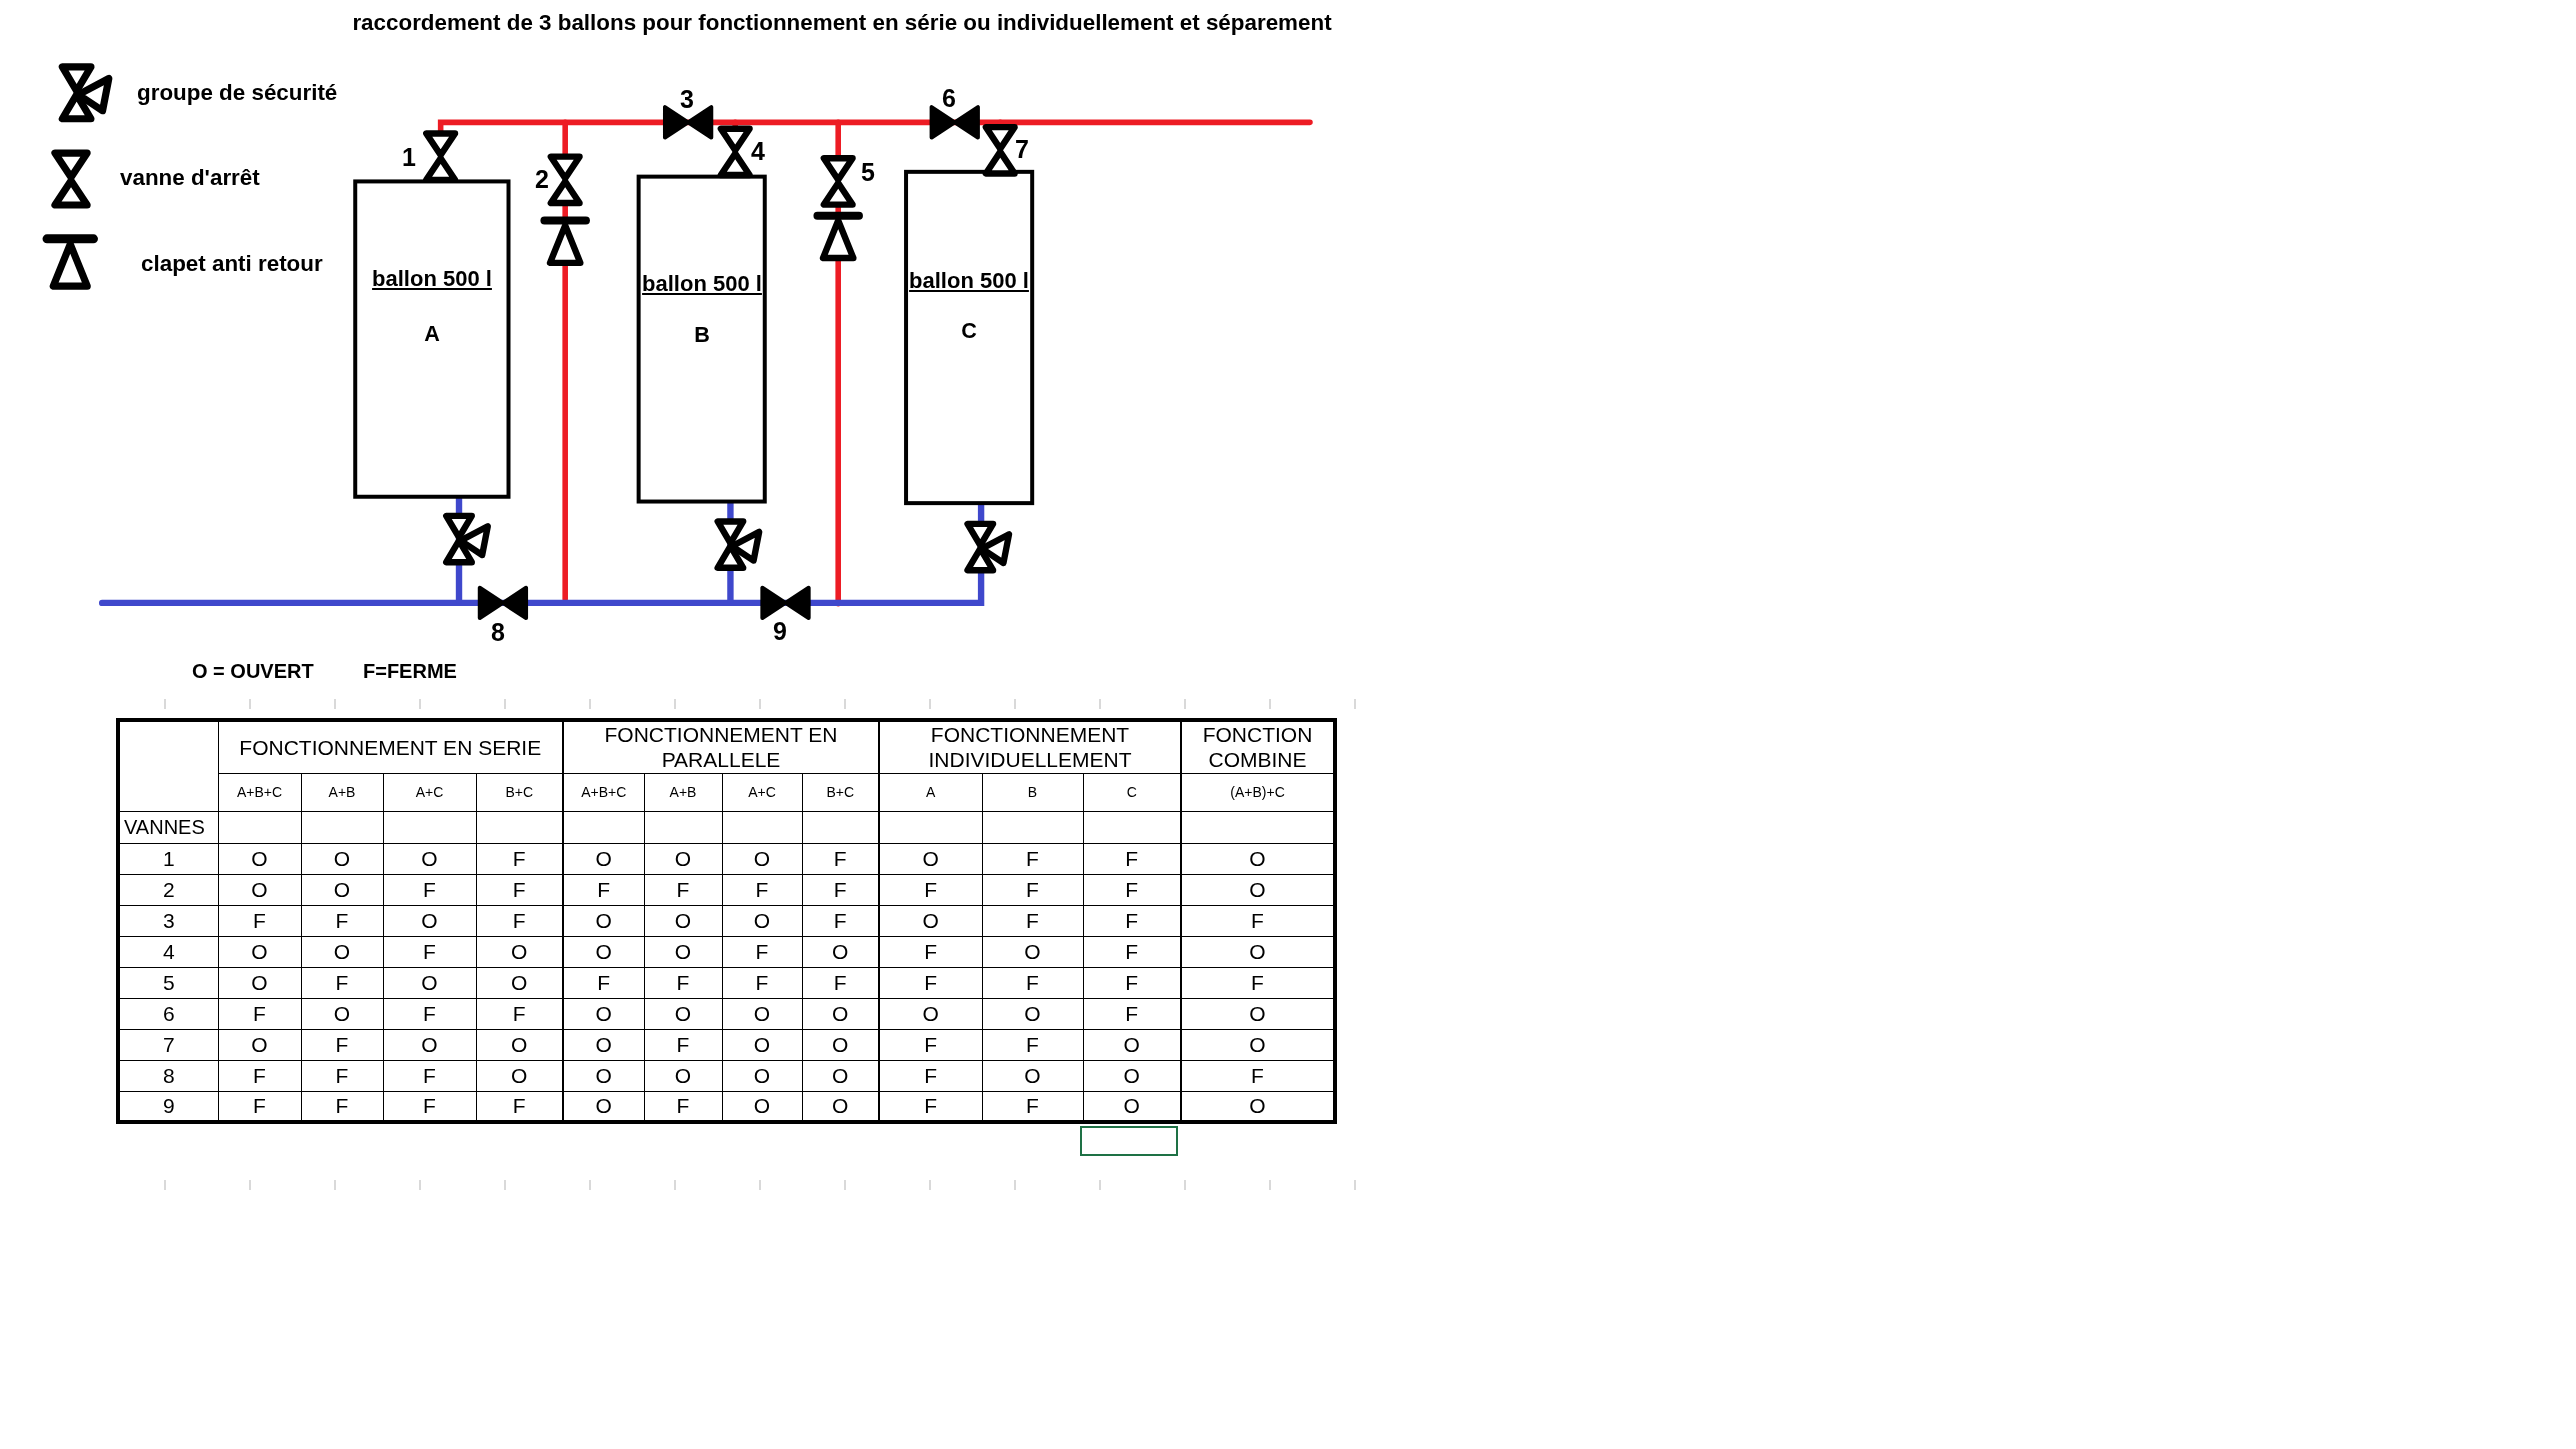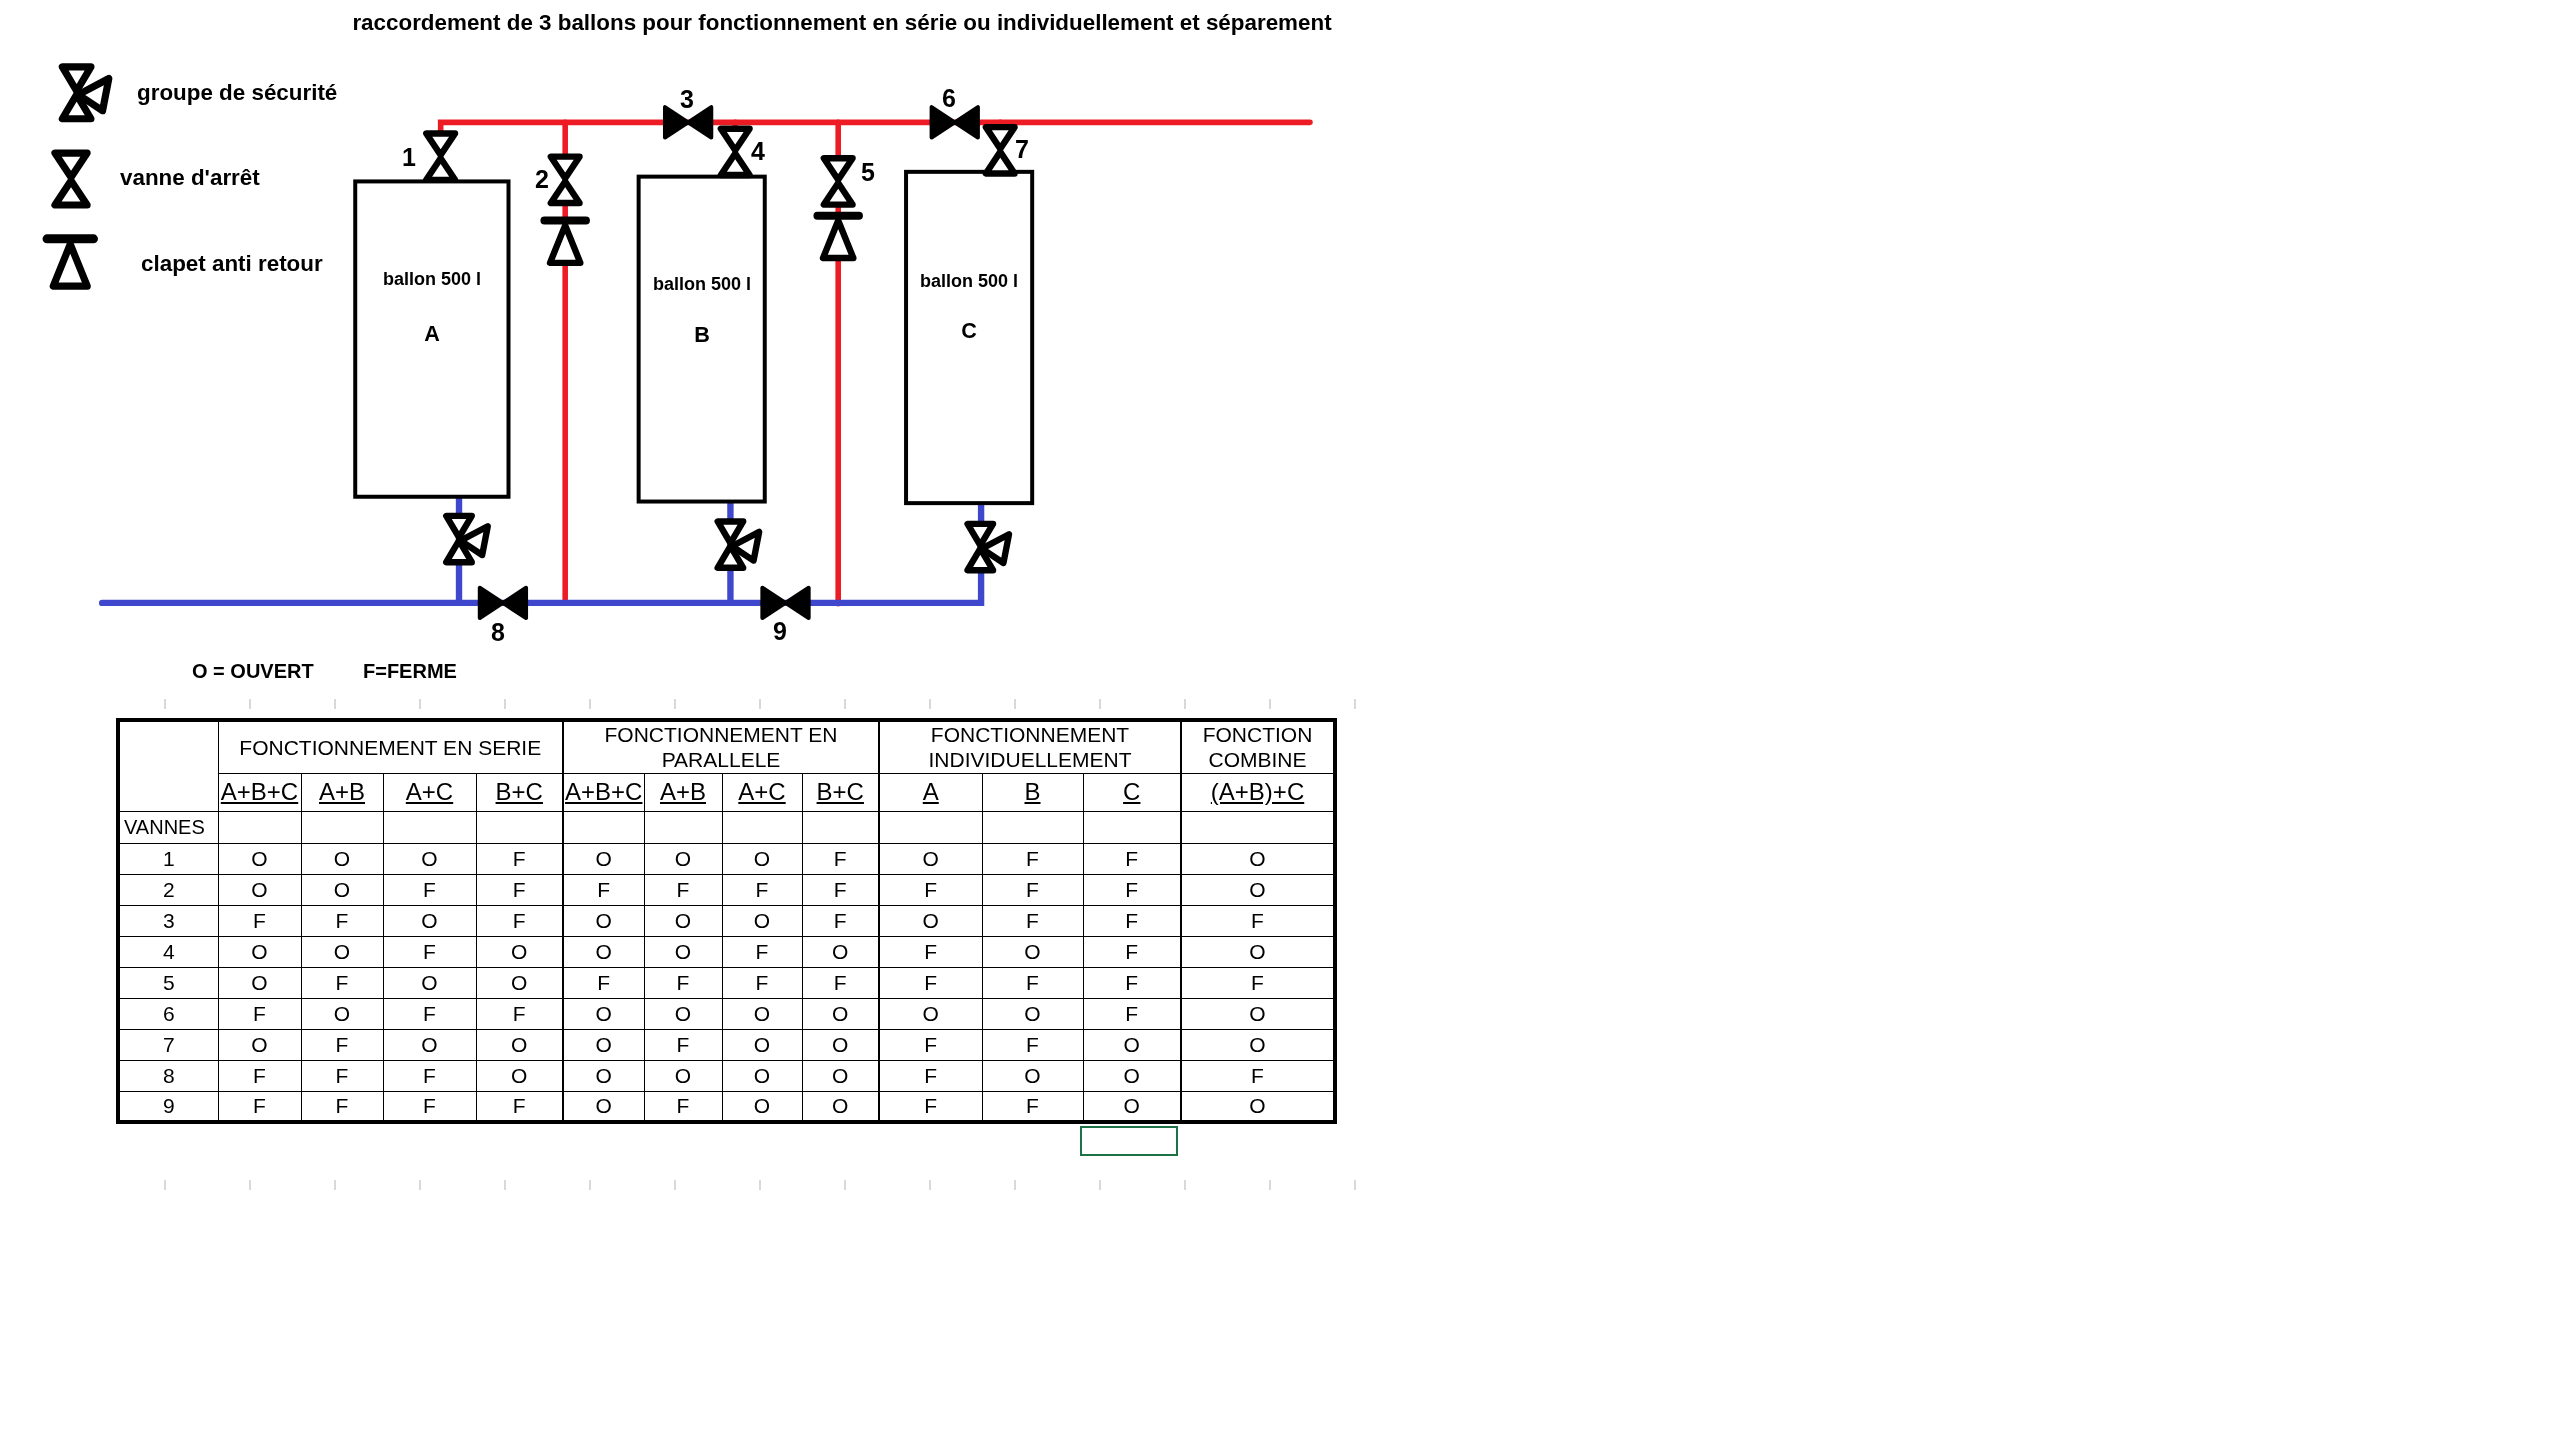"ballon 500 l" .ballon-name { font-size: 18px -> 22px; text-decoration: none -> underline }
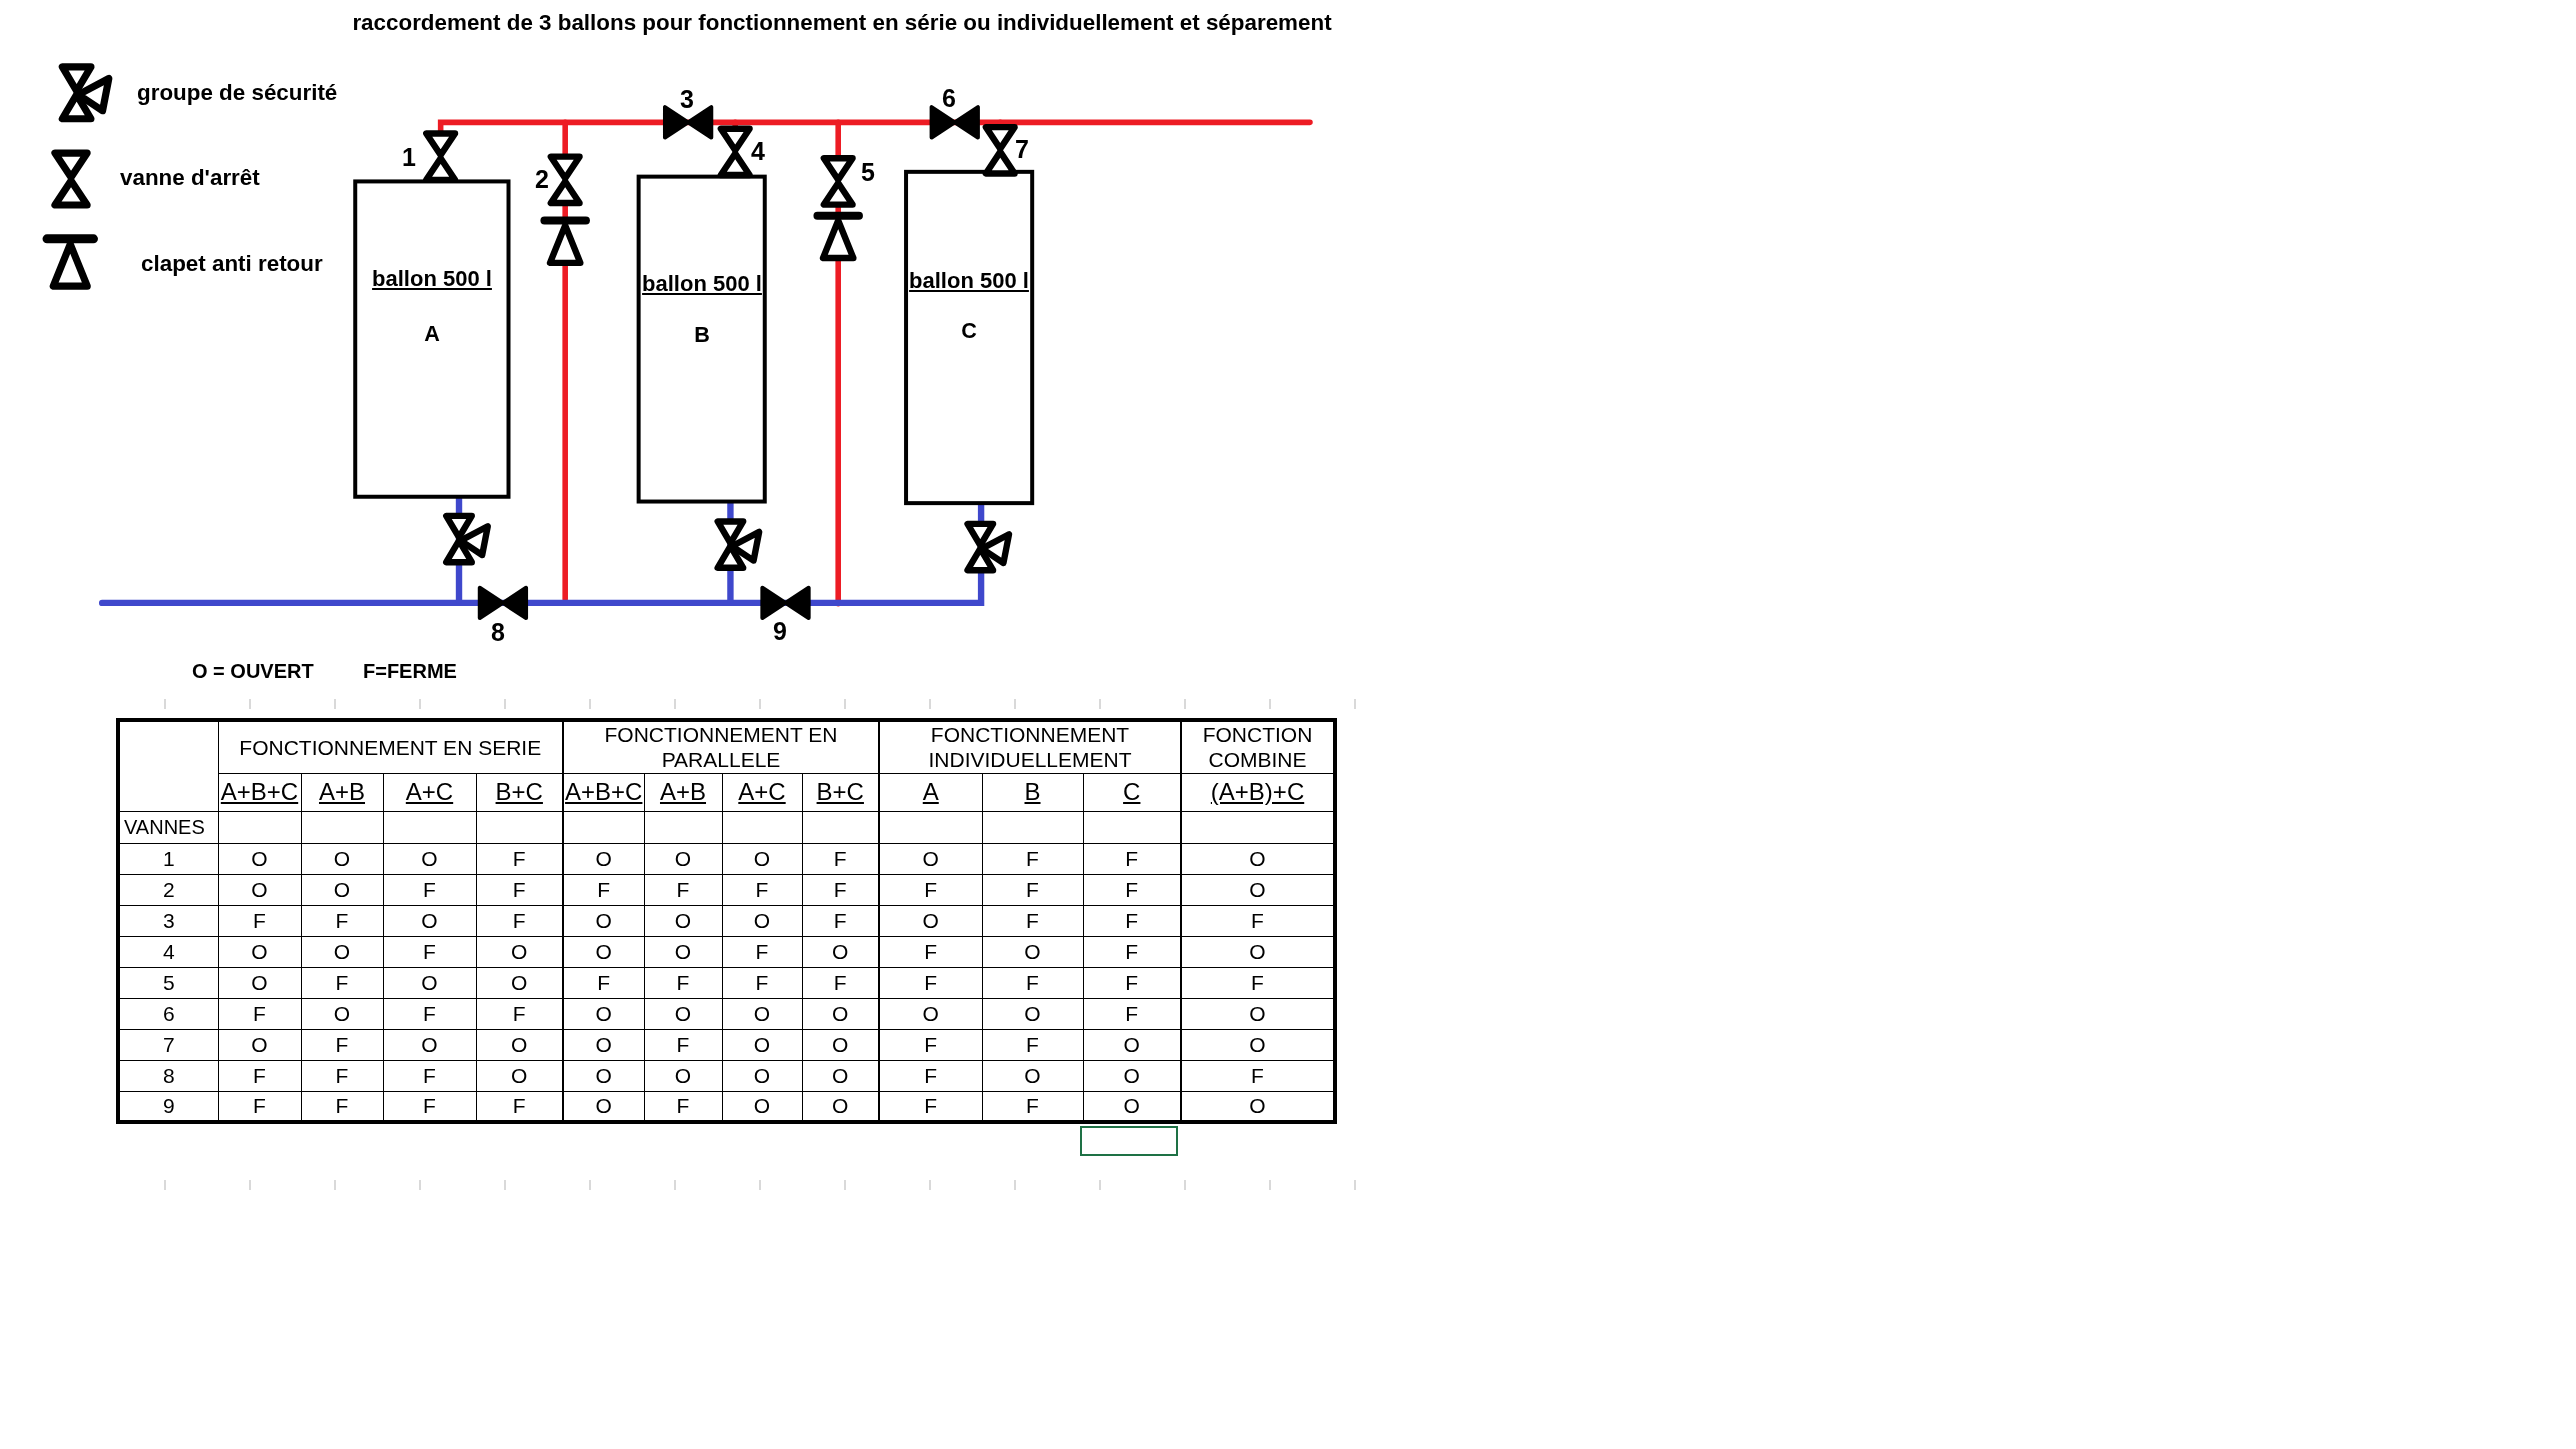"A+B+C" #vtable .ch { font-size: 24px -> 14px; text-decoration: underline -> none }
